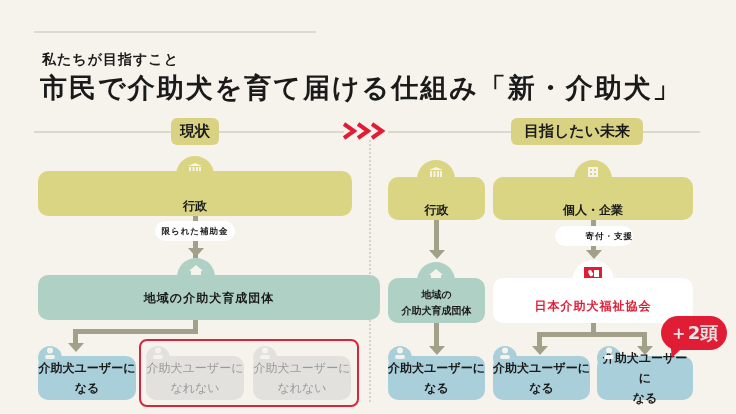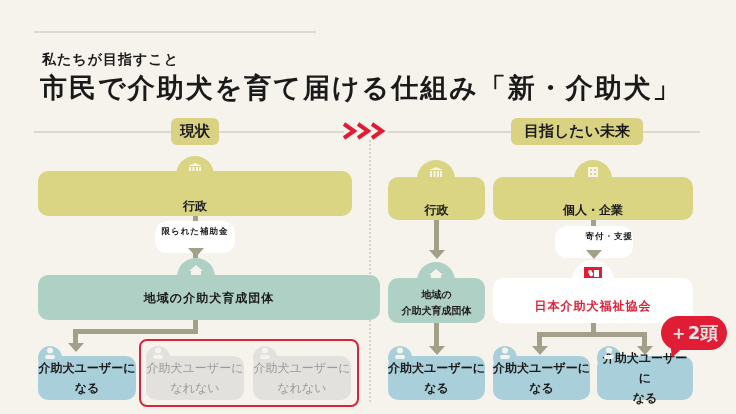"限られた補助金" .pill { height: 32px -> 20px }
